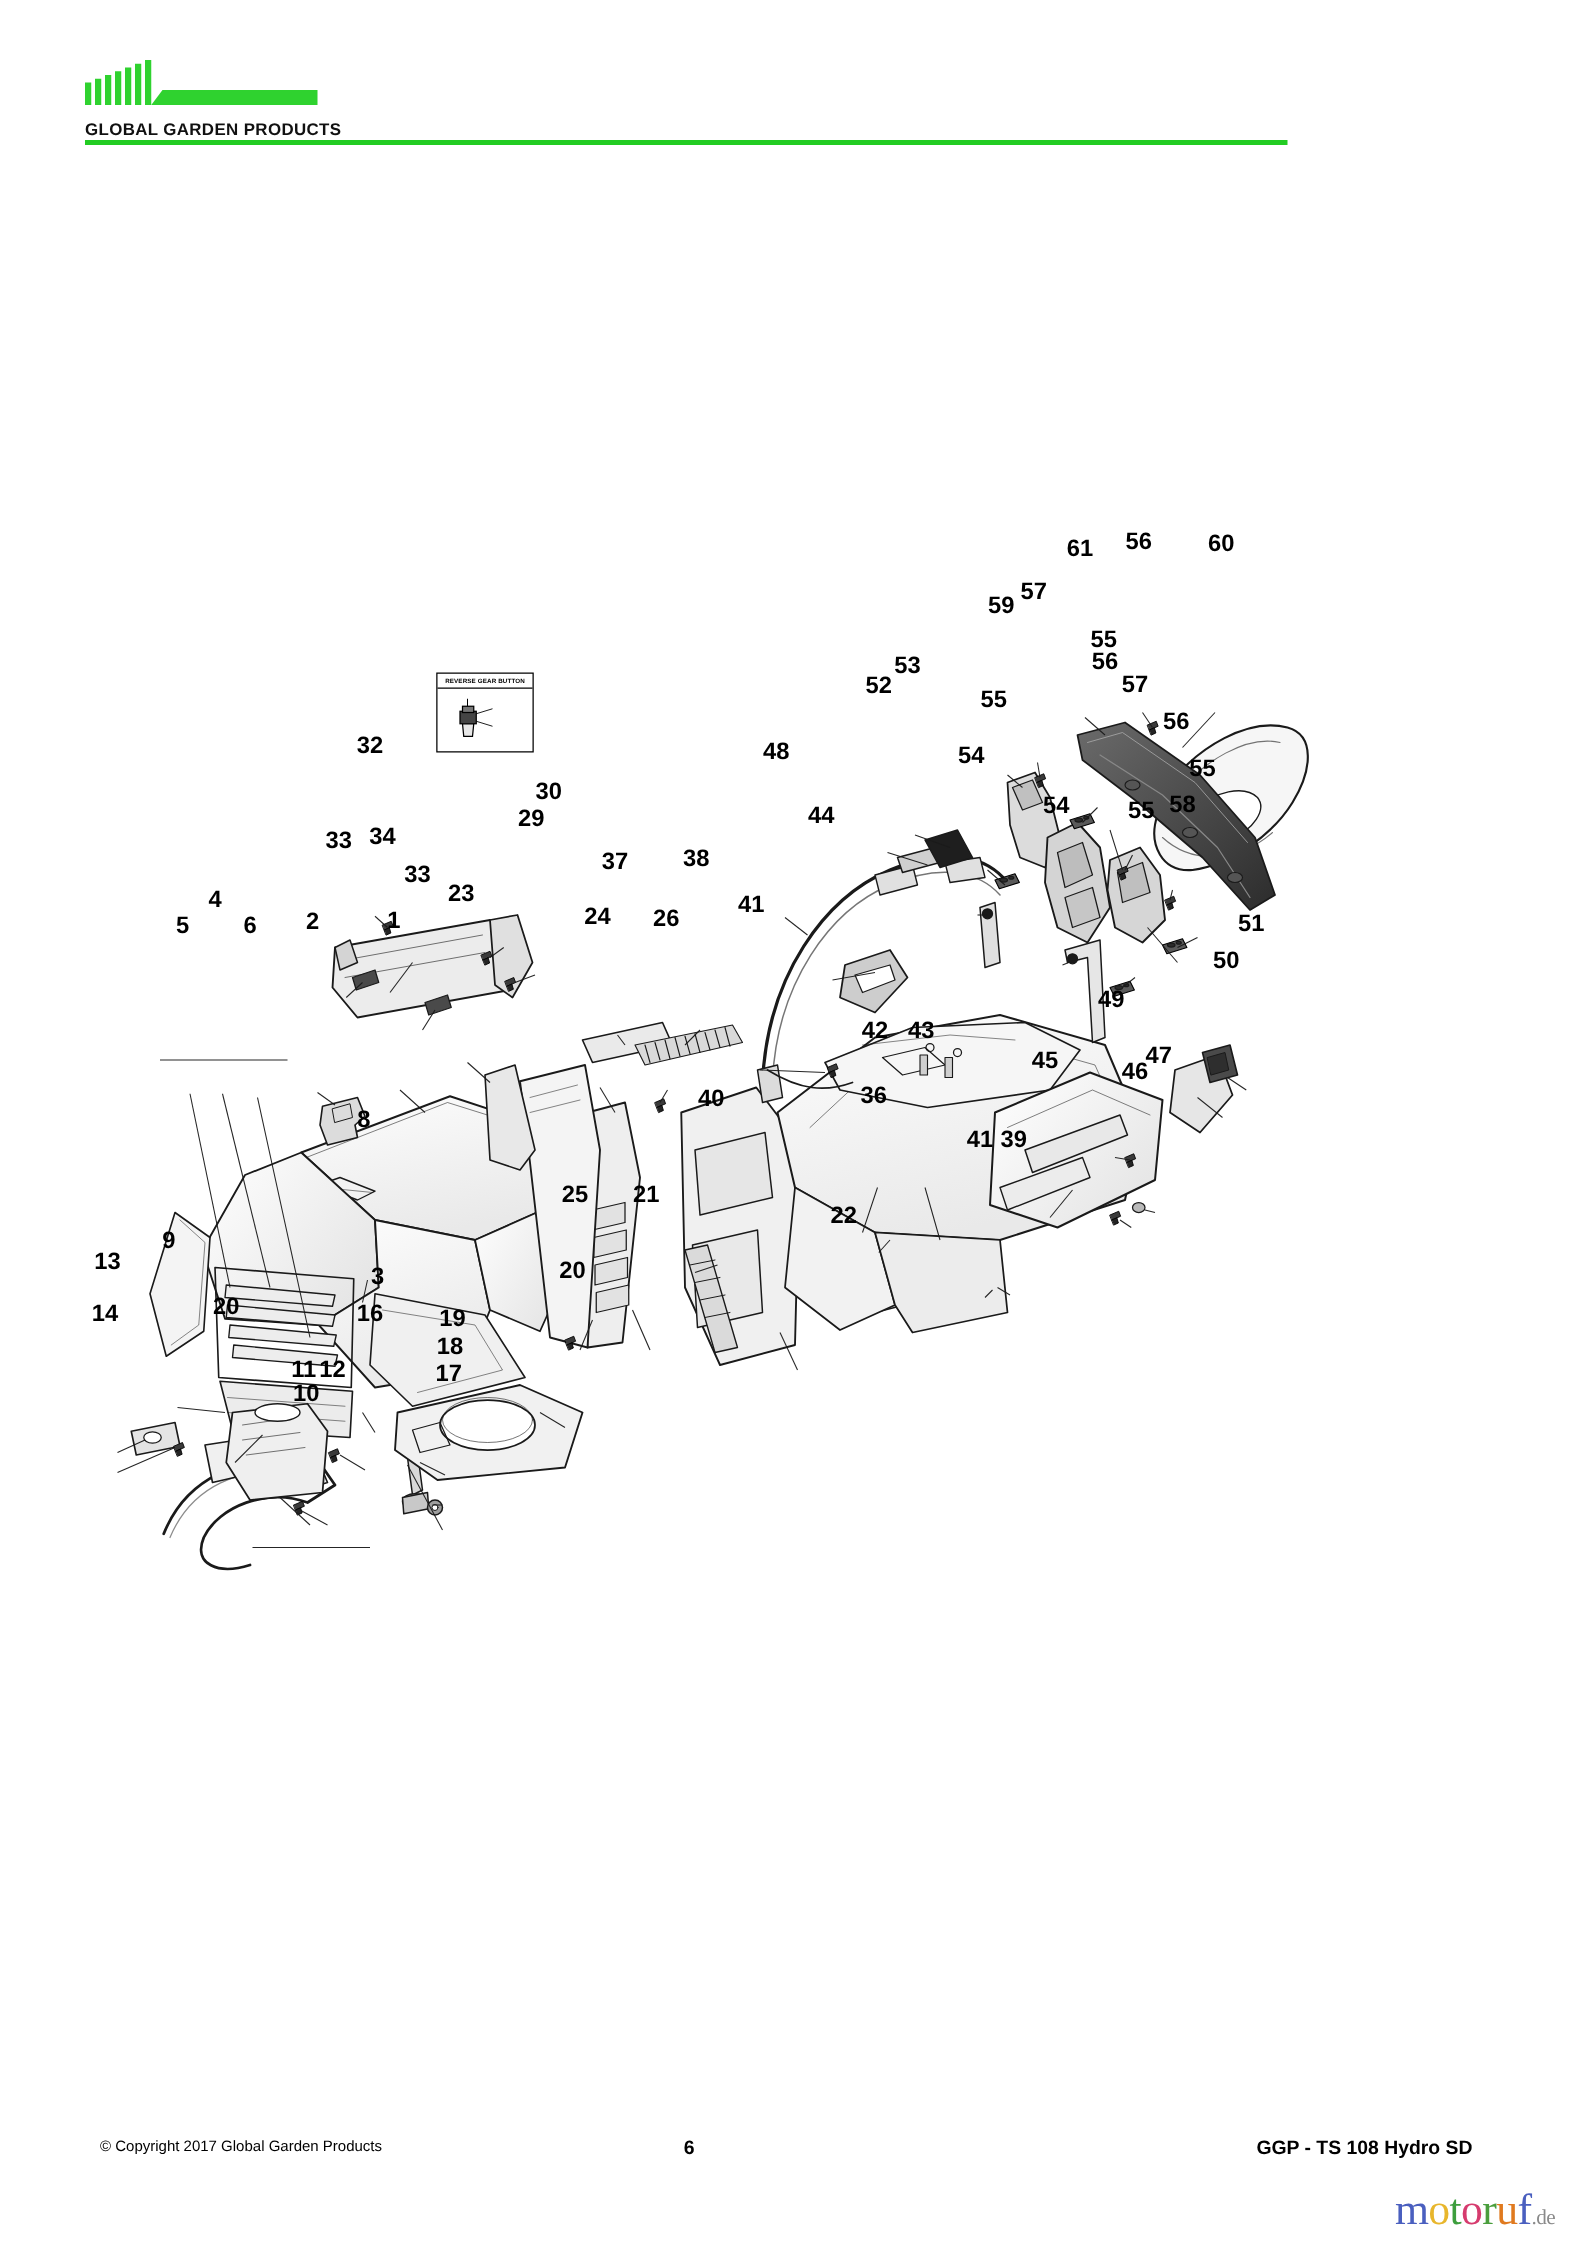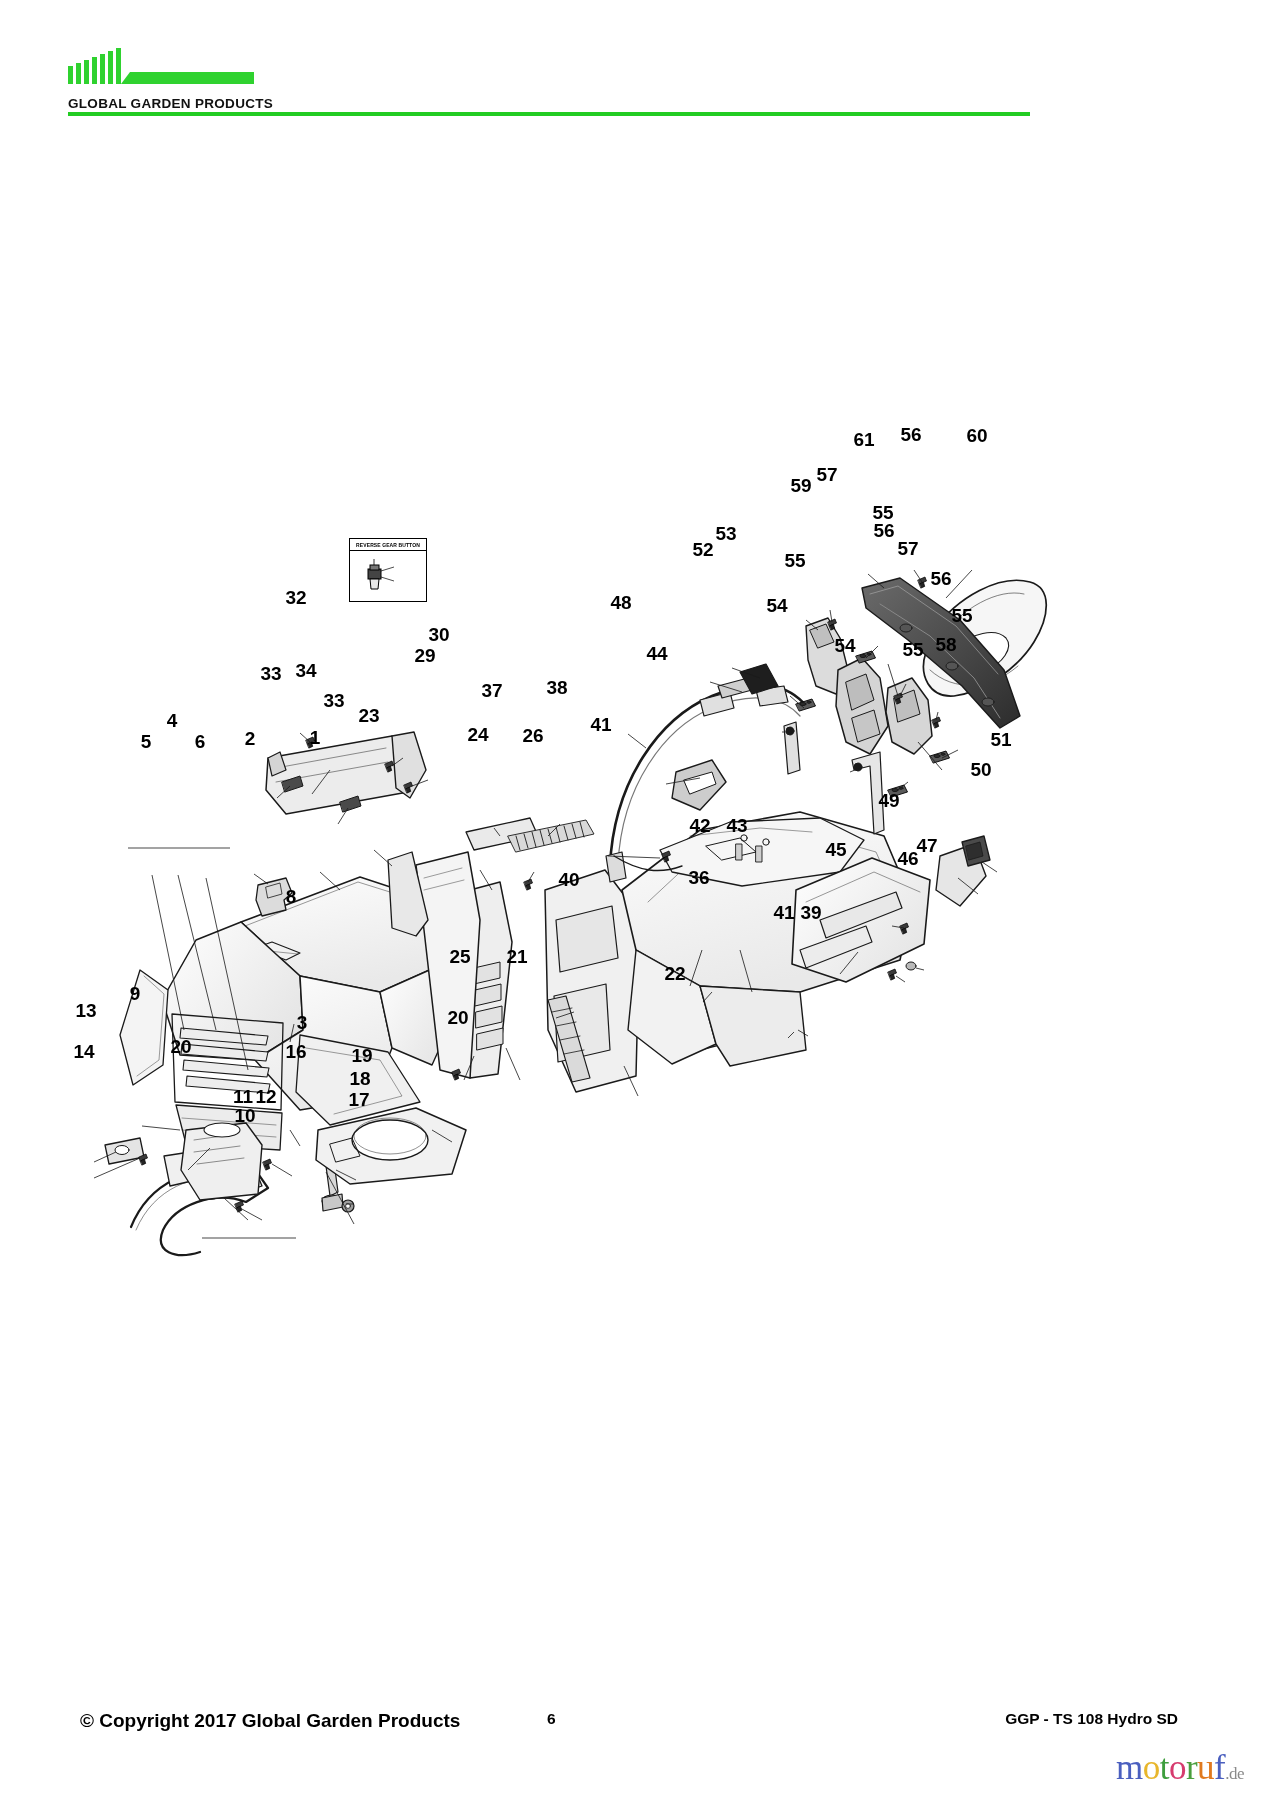"© Copyright 2017 Global Garden" .footer-left { font-size: 19px -> 12px; font-weight: 700 -> 400 }
